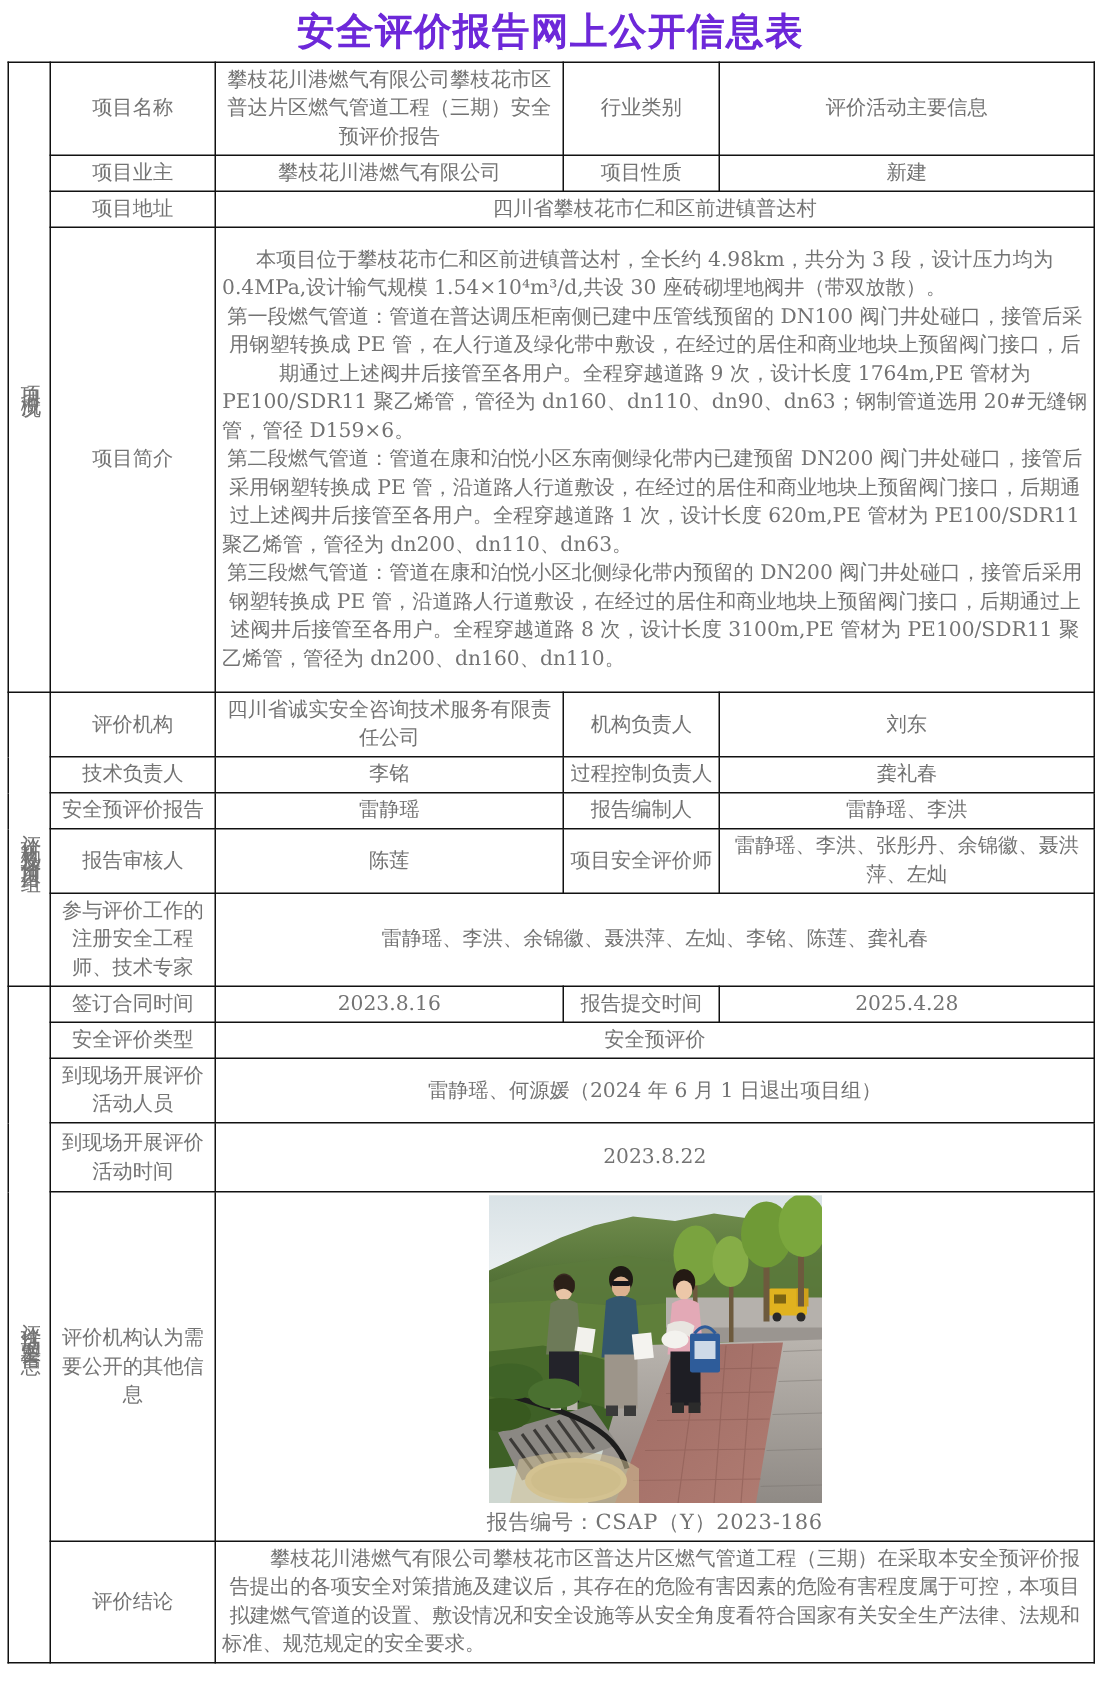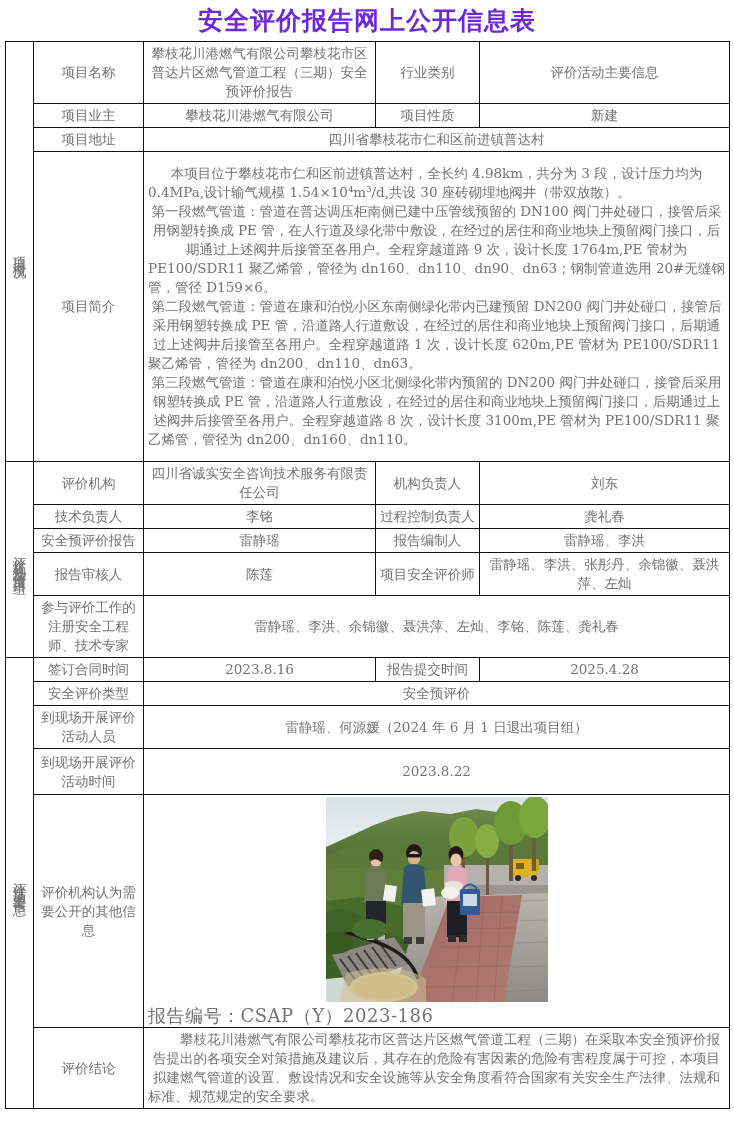"报告编号：CSAP（Y）2023-186" .report-no { font-size: 18px -> 14px; text-align: left -> center }
